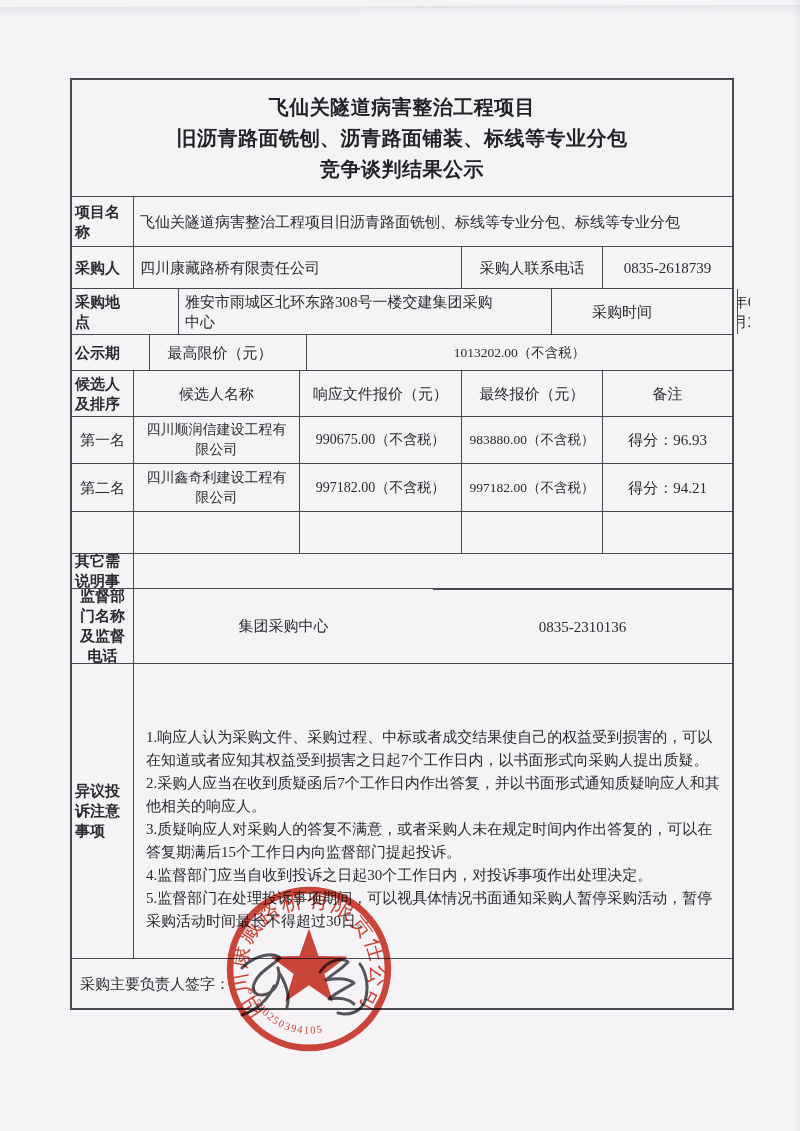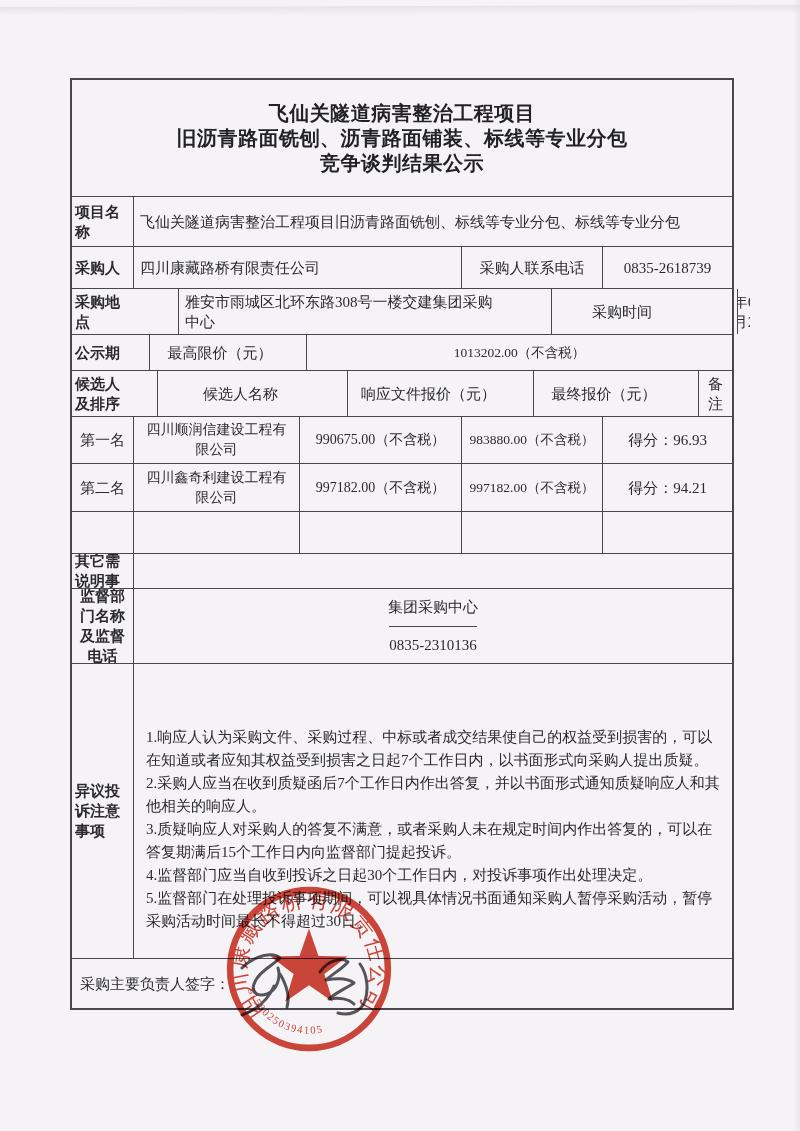"飞仙关隧道病害整治工程项目" .title-row { gap: 5px -> 11px }
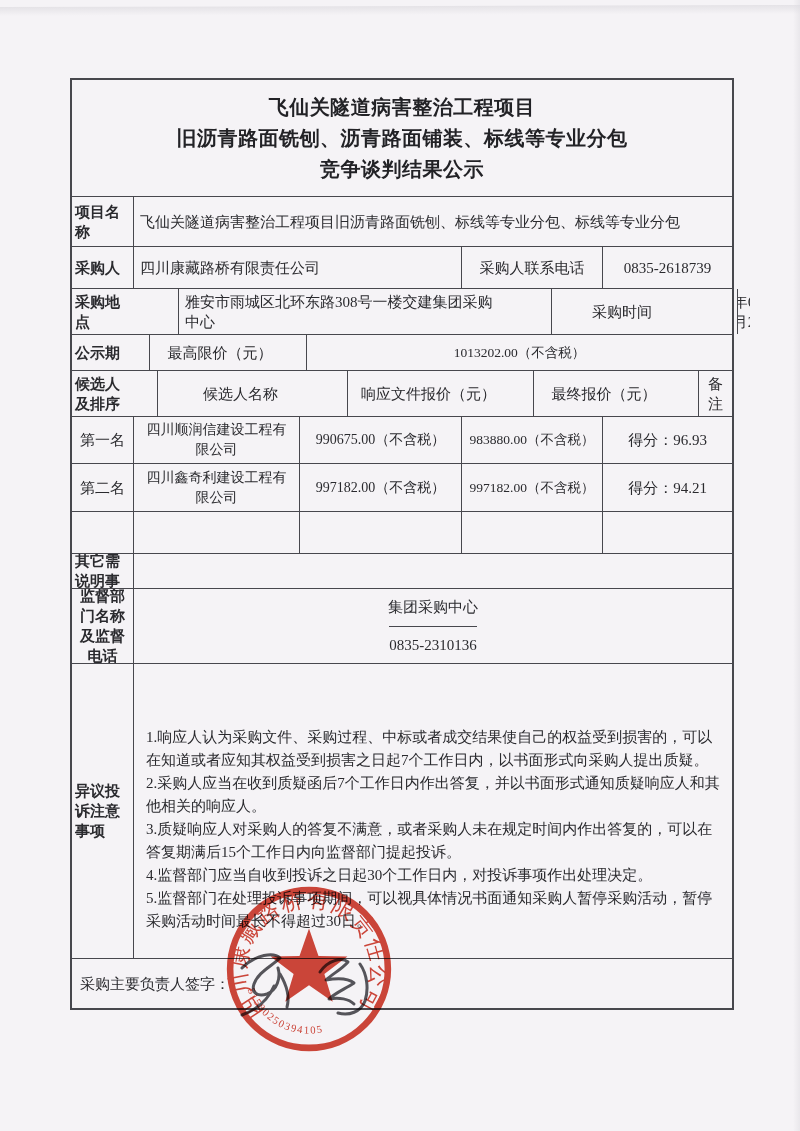"候选人及排序" .h-head { gap: 24px -> none }
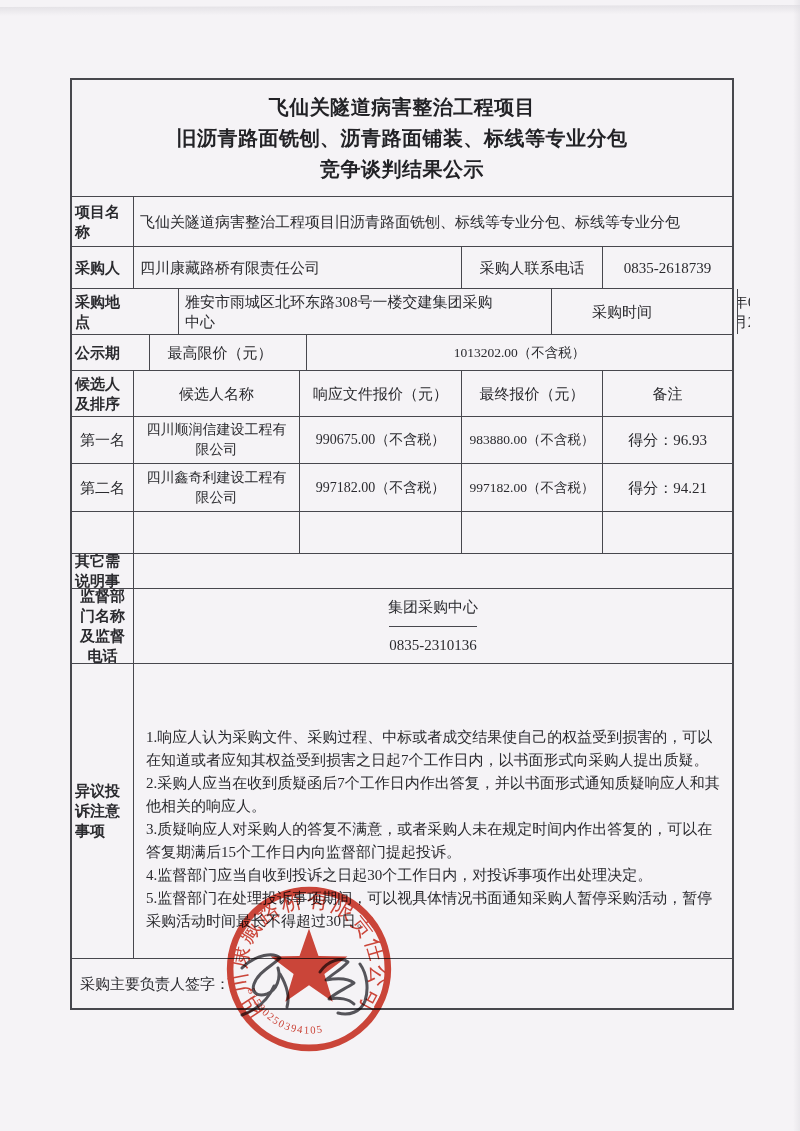"集团采购中心" .sup-col { align-items: center -> none; flex-direction: column -> row }
